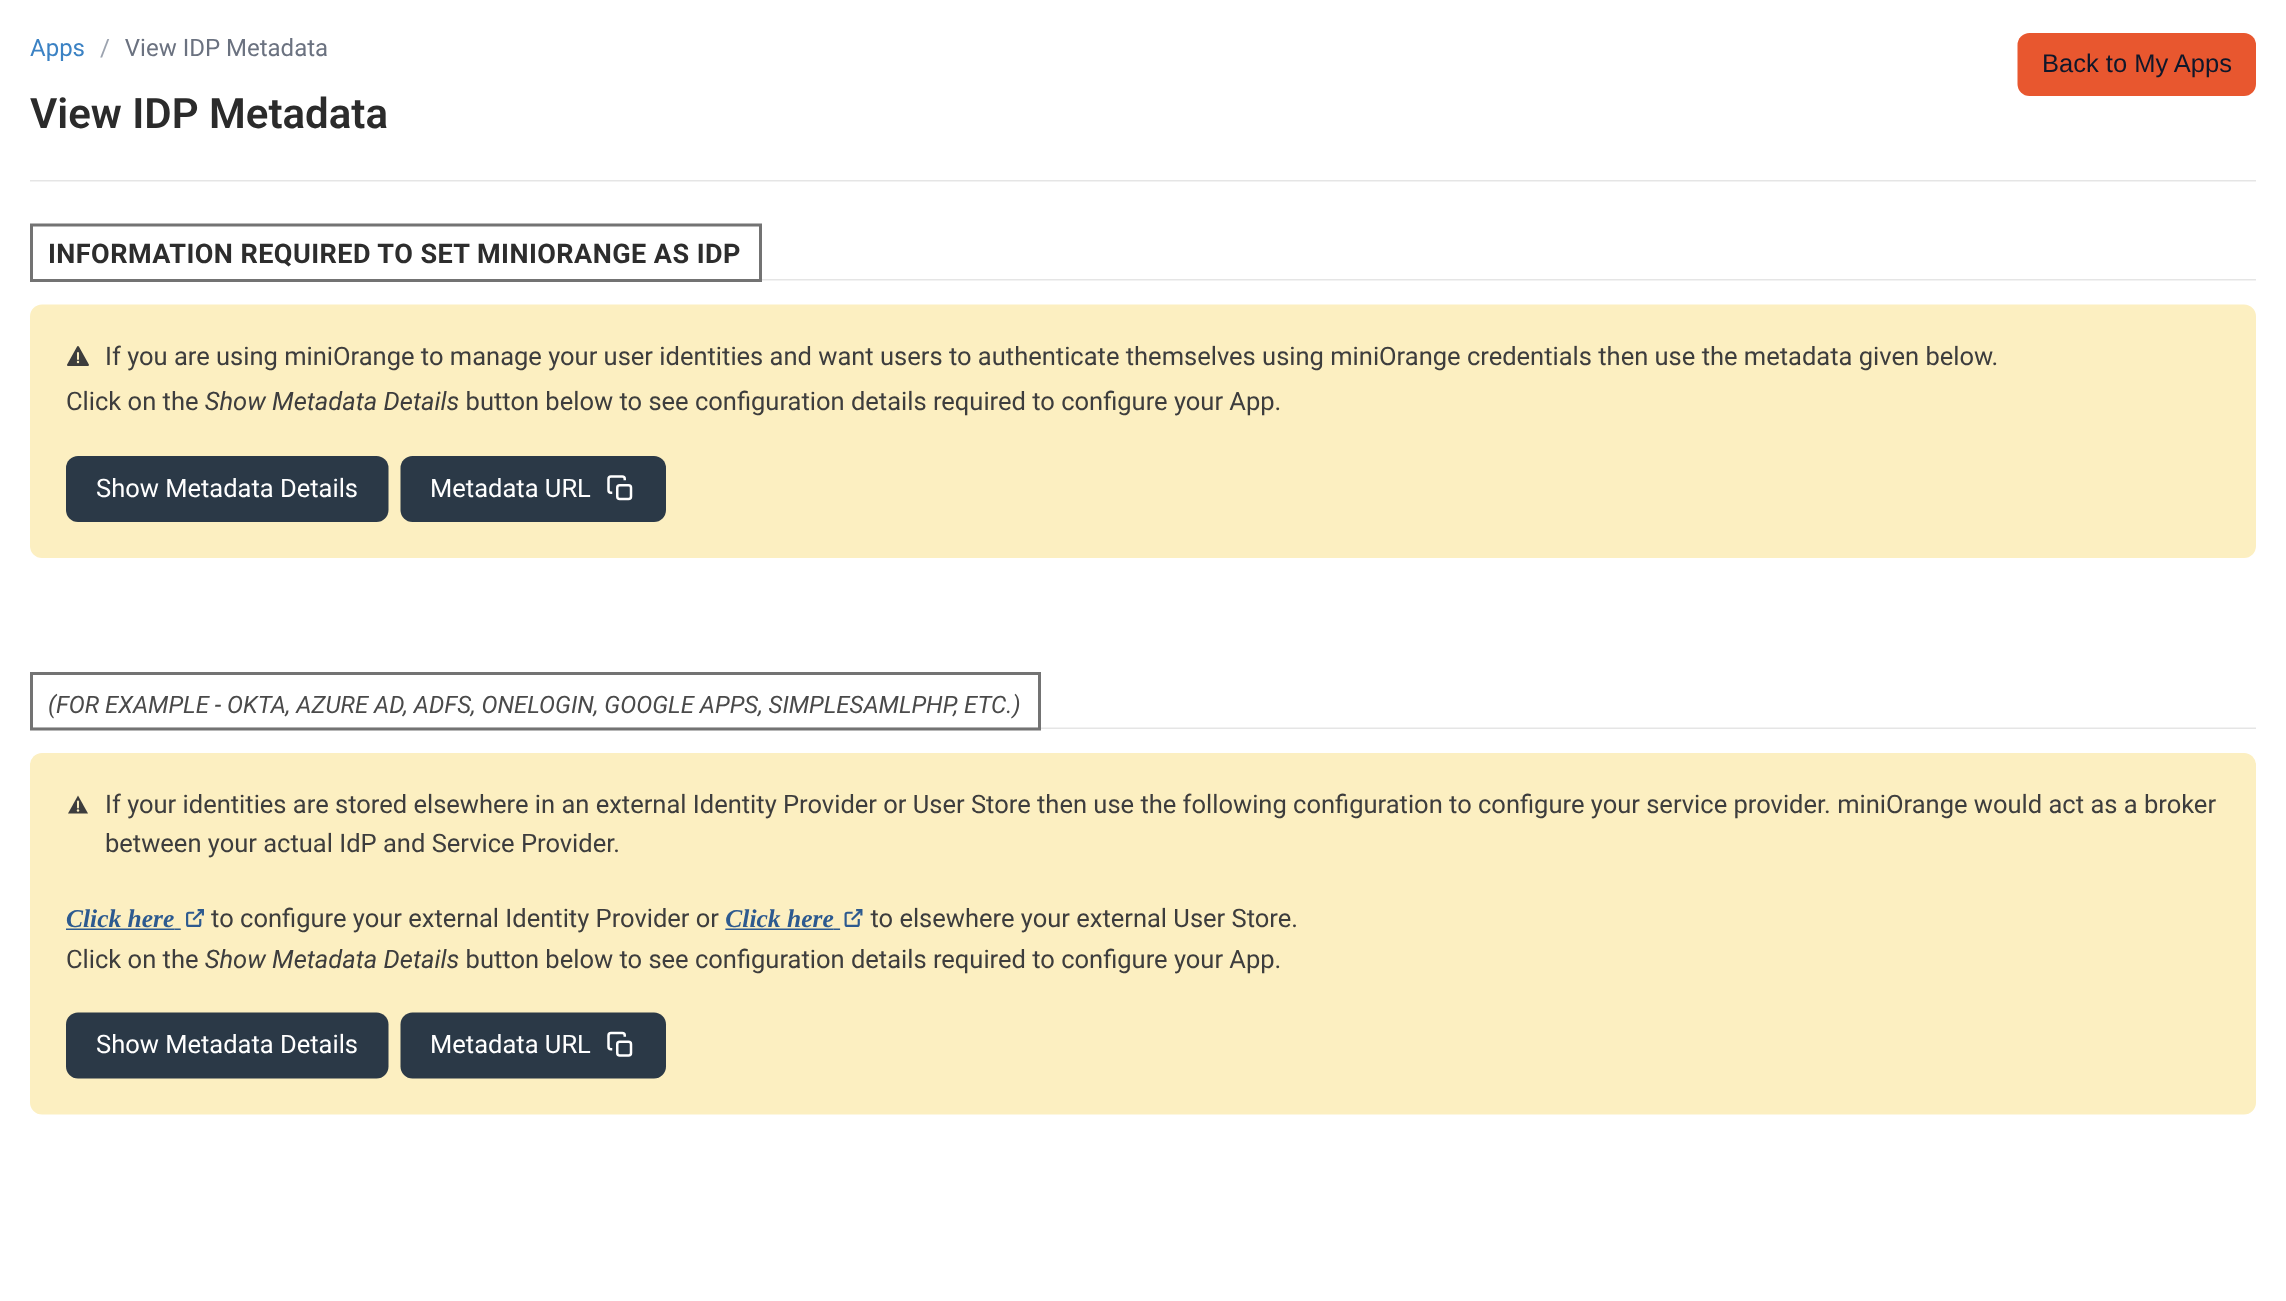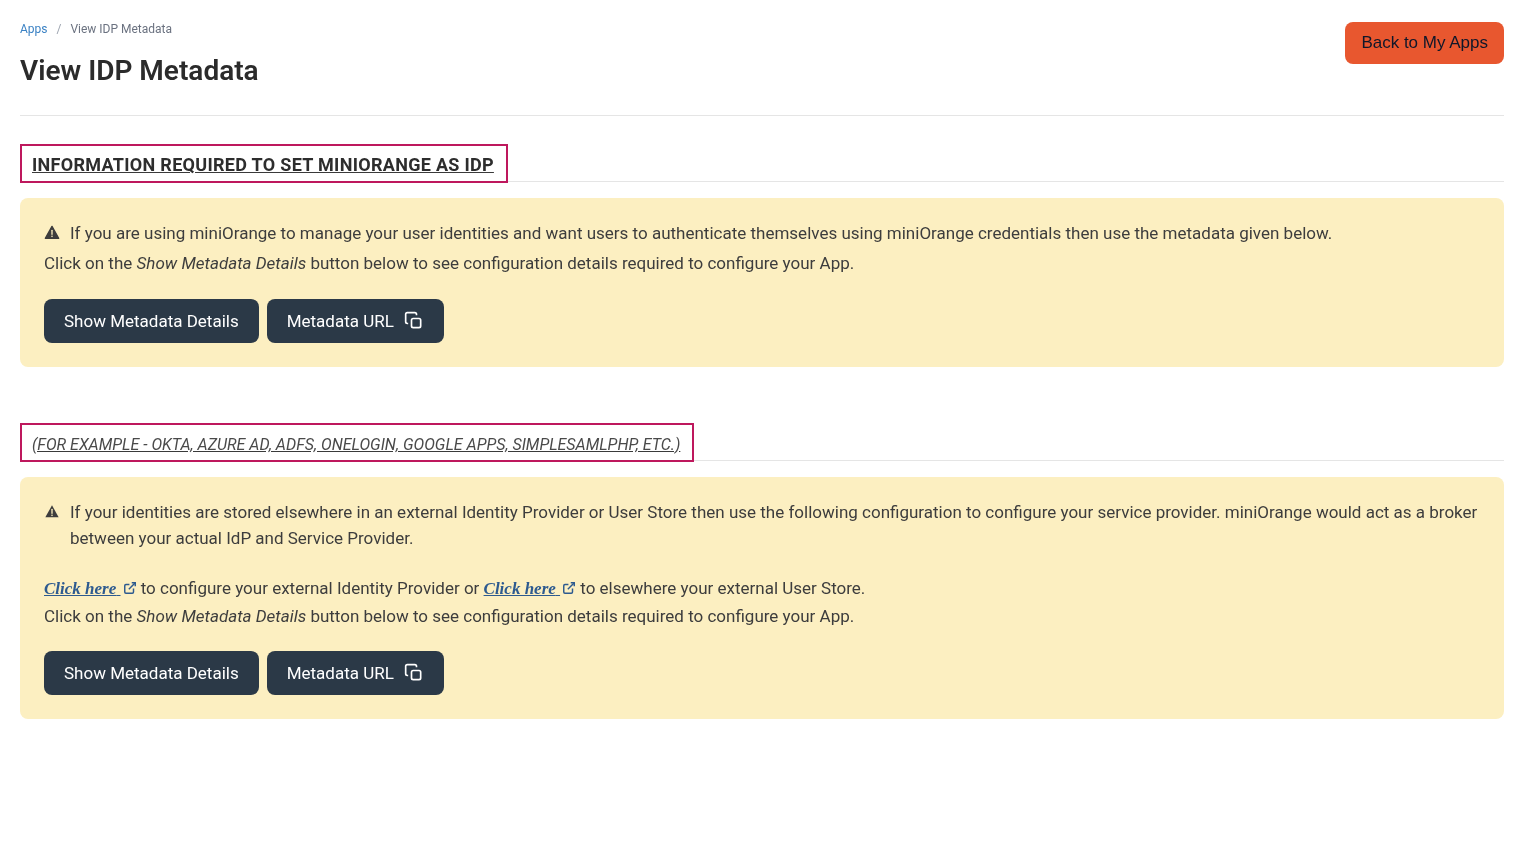"Apps / View IDP Metadata" .breadcrumb { font-size: 12px -> 16px }
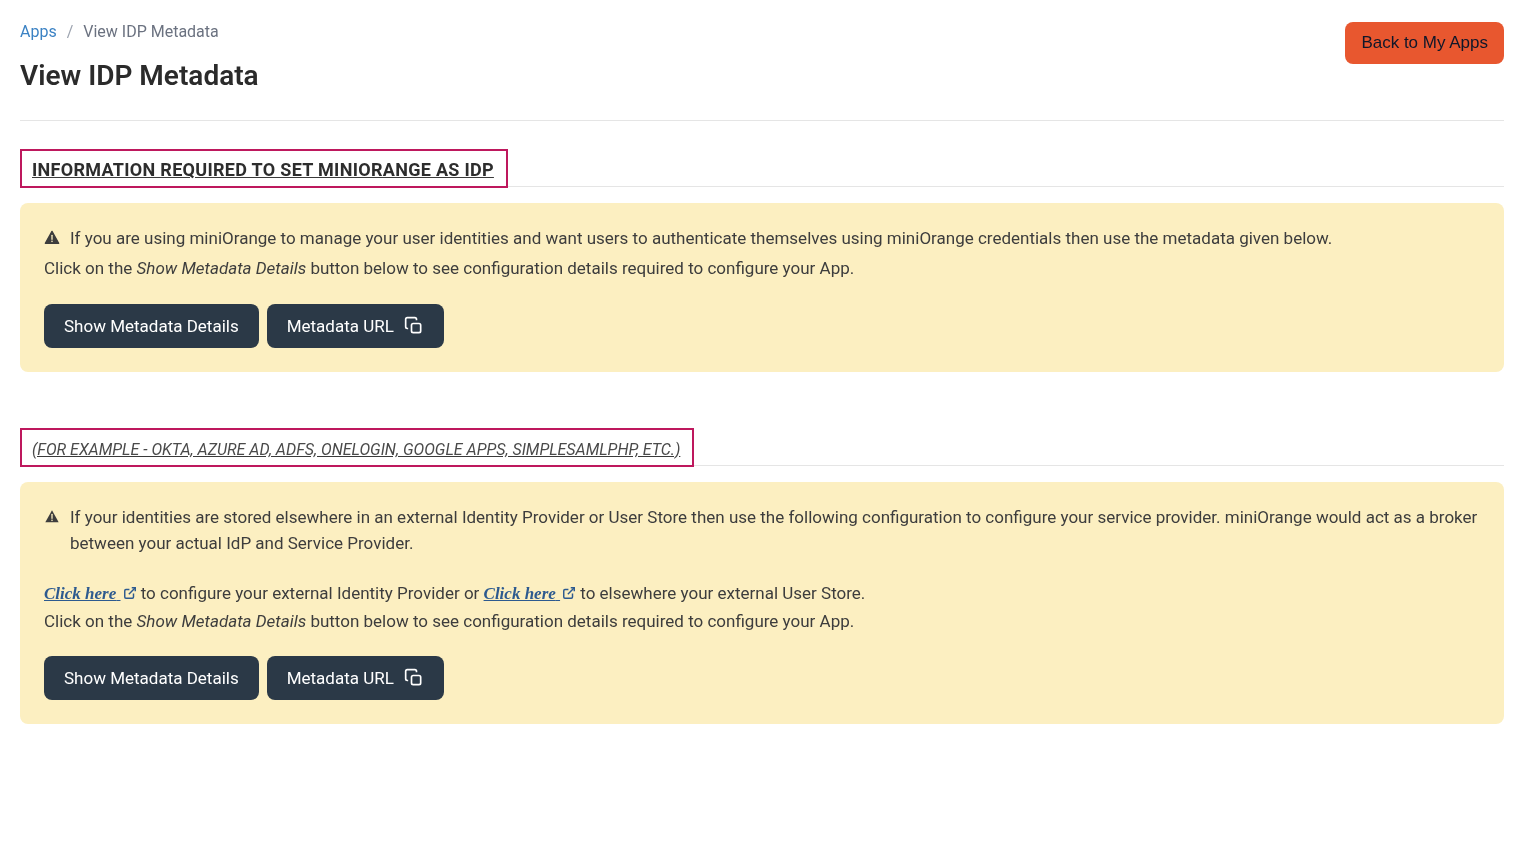"INFORMATION REQUIRED TO SET MINIORANGE" .section-heading { border: 2px solid #be185d -> 2px solid #737373; text-decoration: underline -> none }
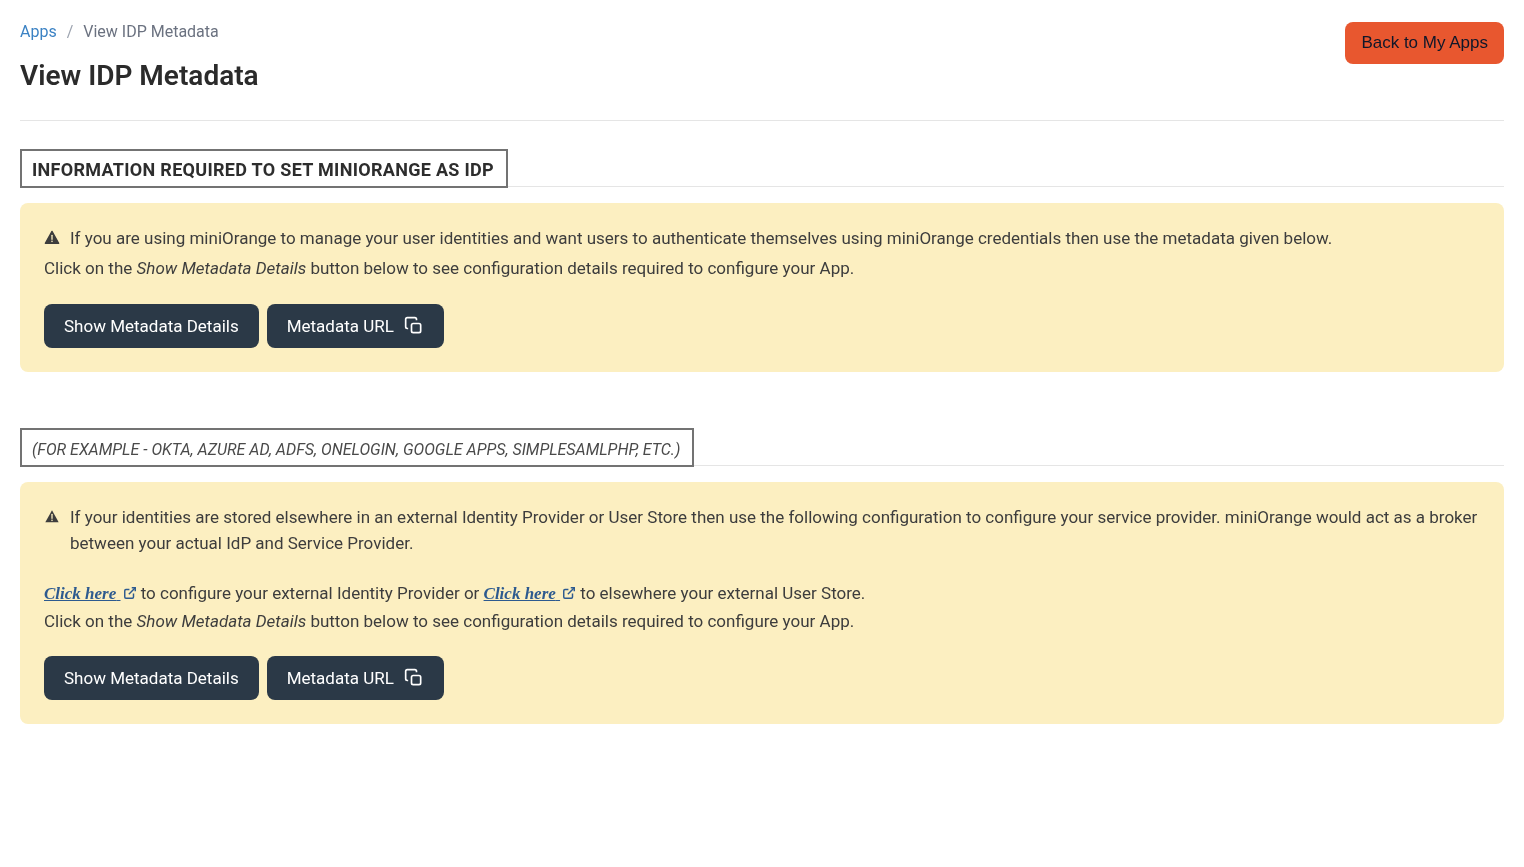"If you are using miniOrange" .info-card { margin-bottom: 56px -> 76px }
